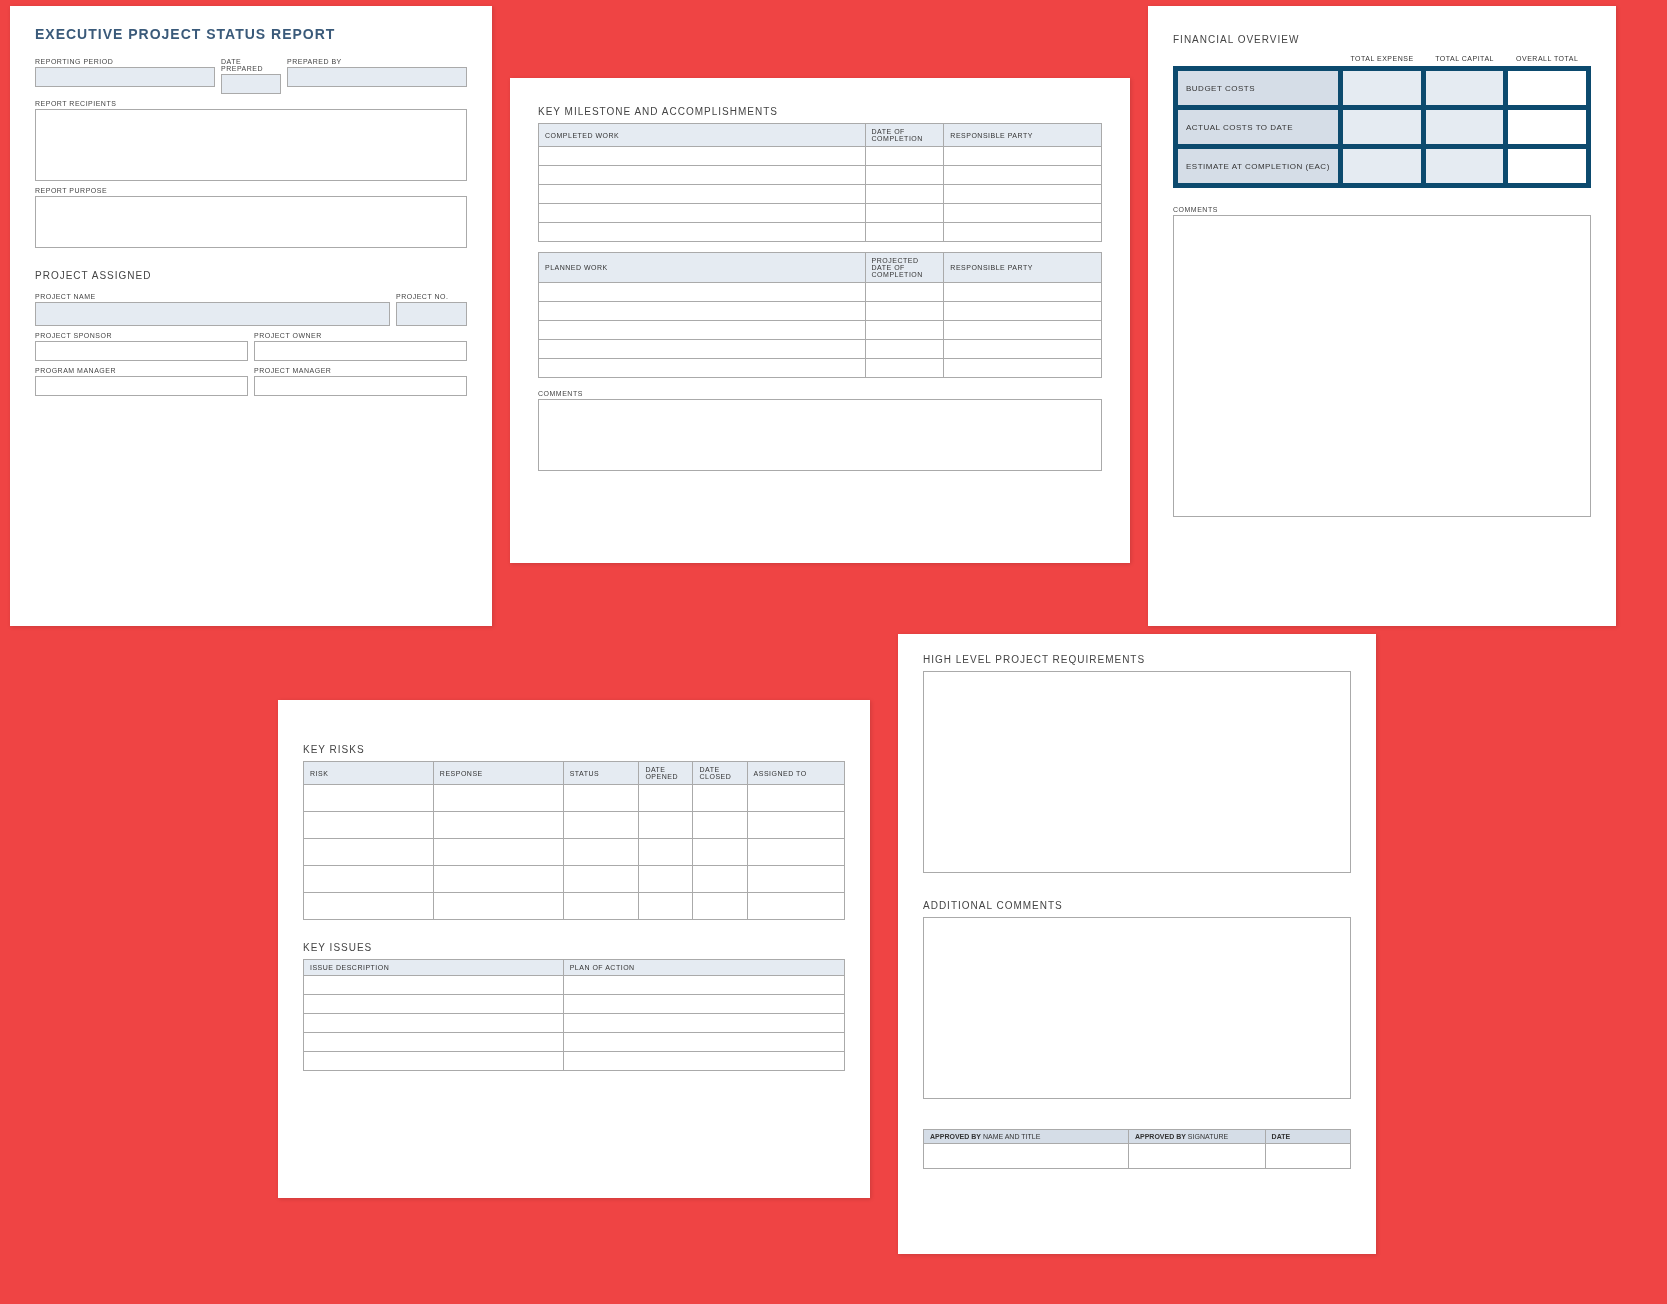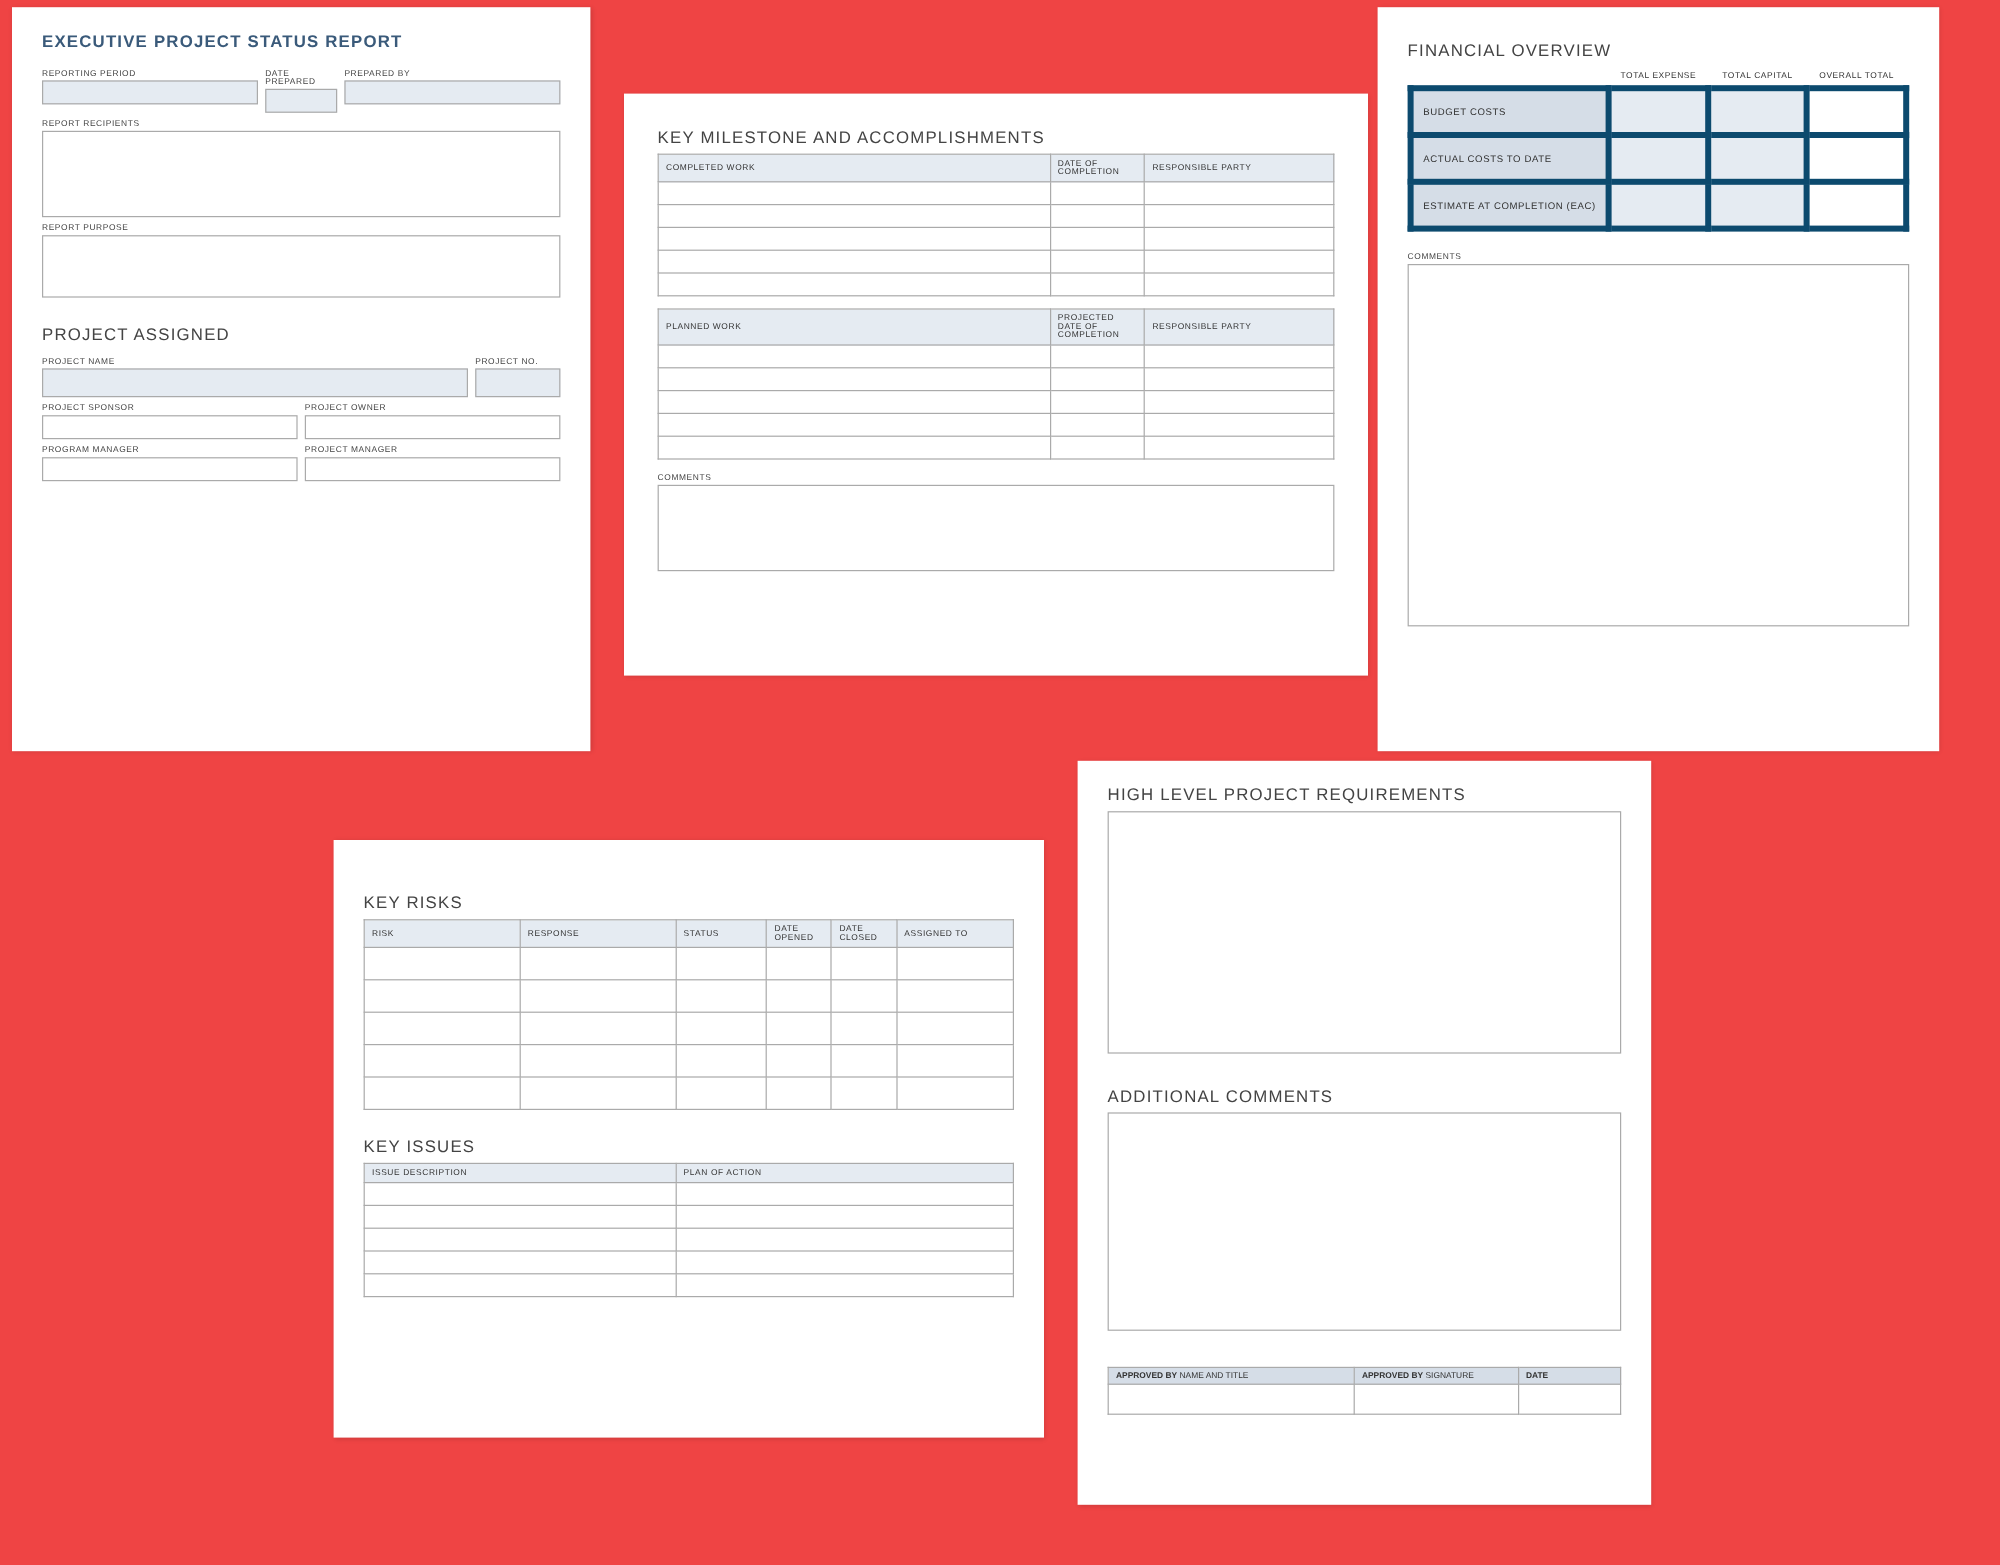"FINANCIAL OVERVIEW" .section-title { font-size: 14px -> 10px }
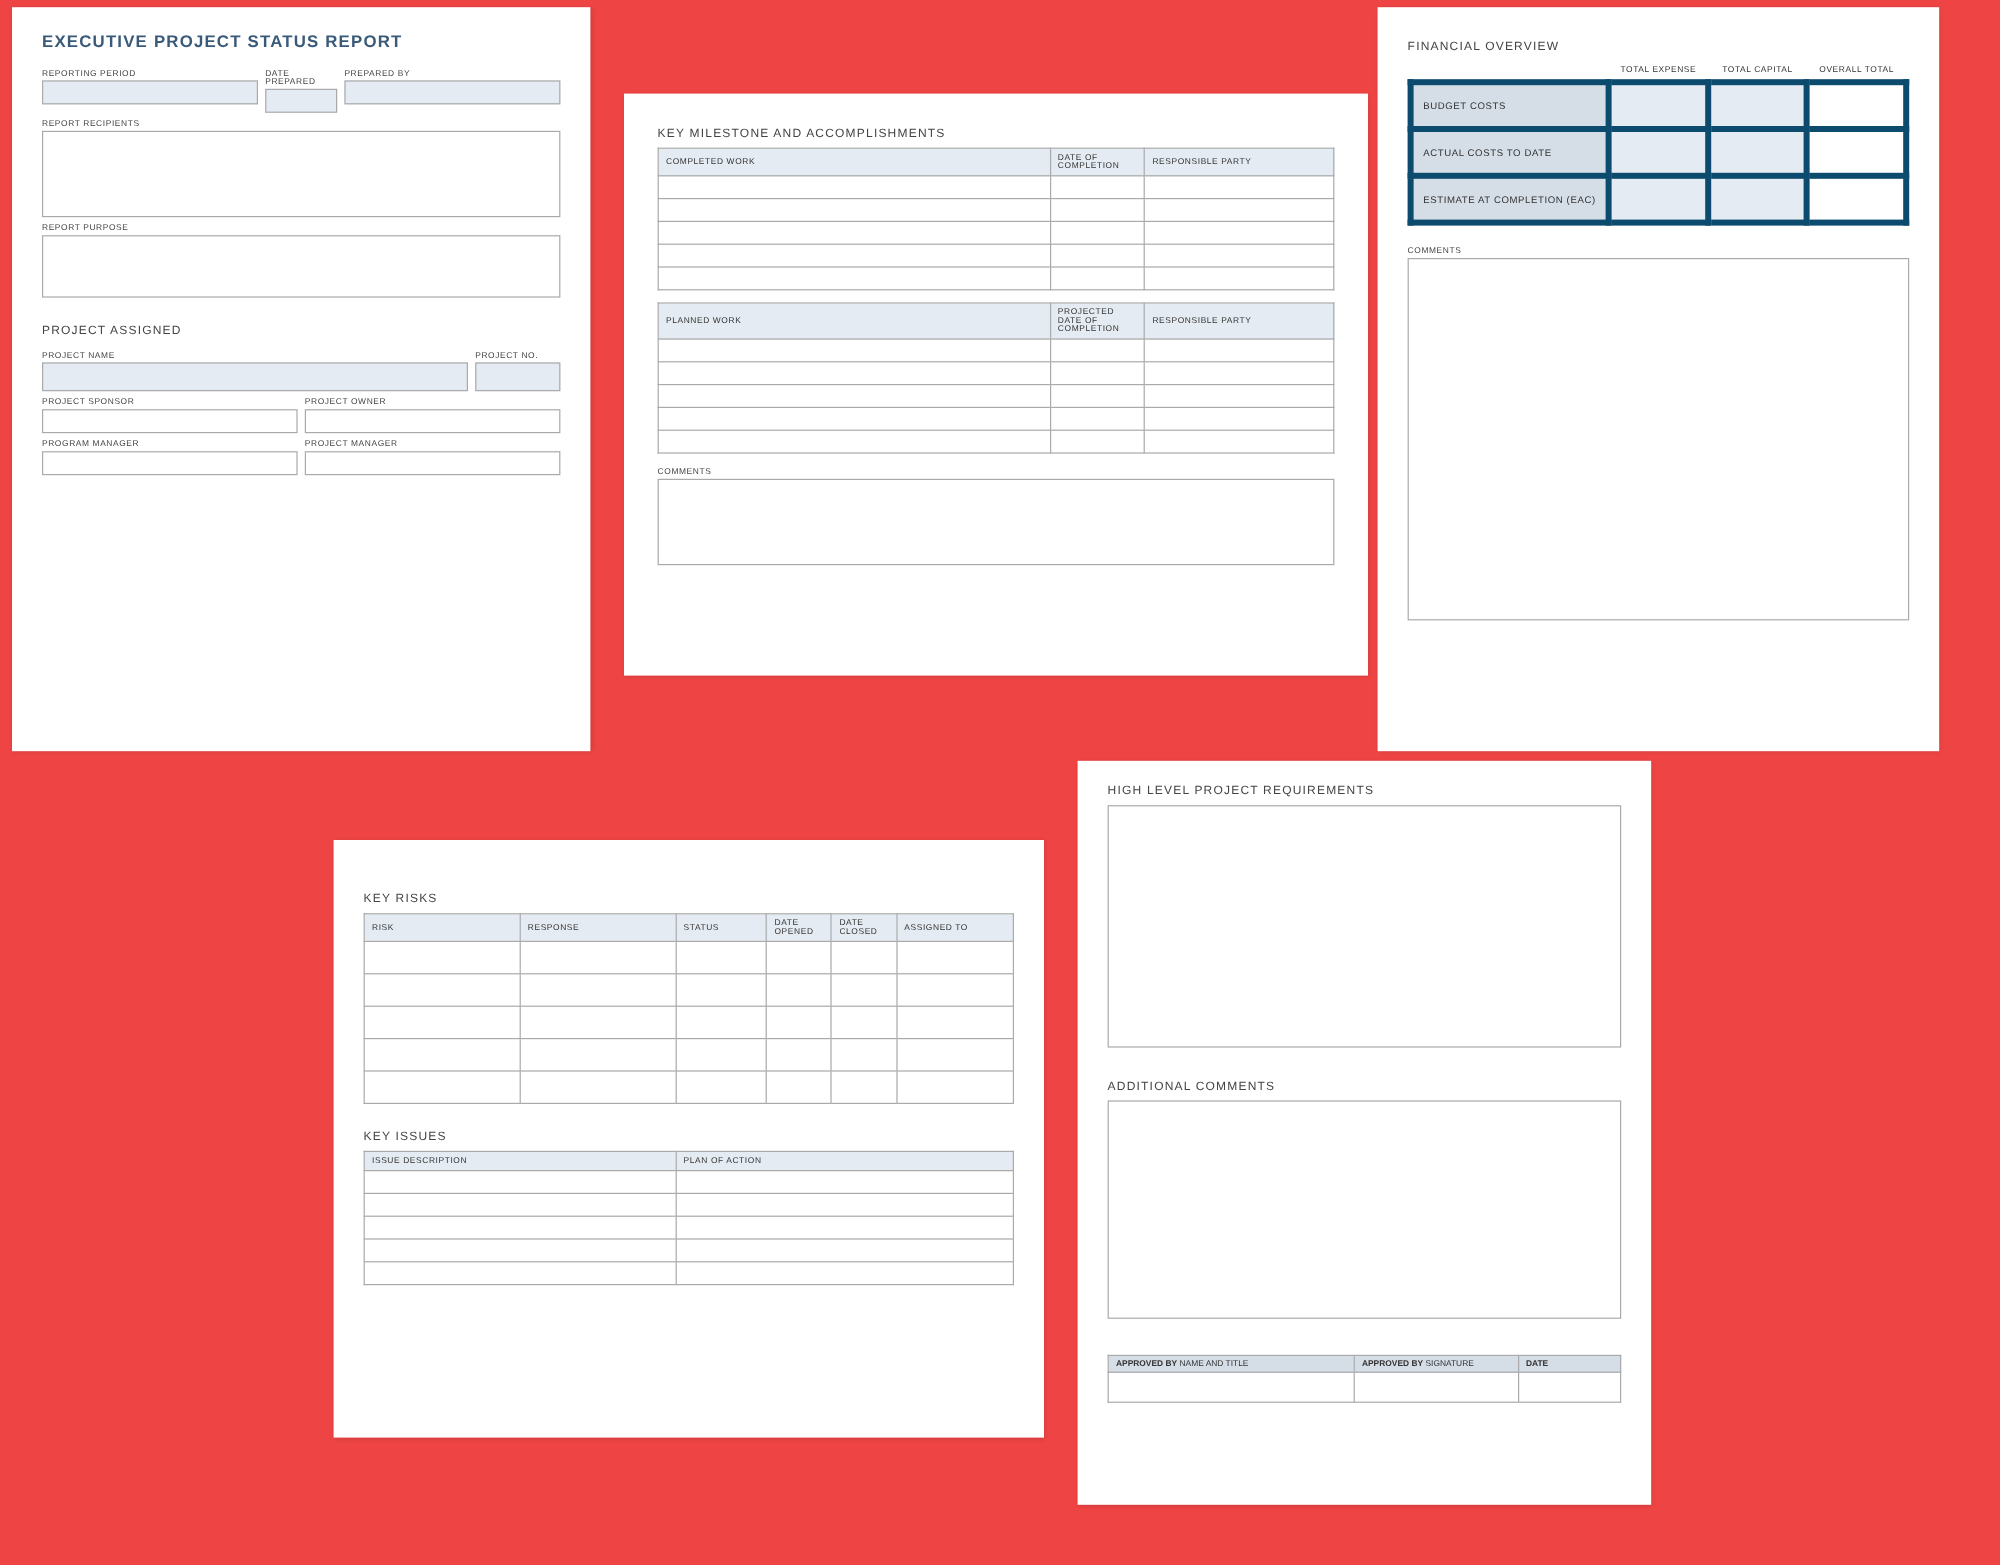"KEY MILESTONE AND ACCOMPLISHMENTS" div.card { margin-left: 10px -> none }
